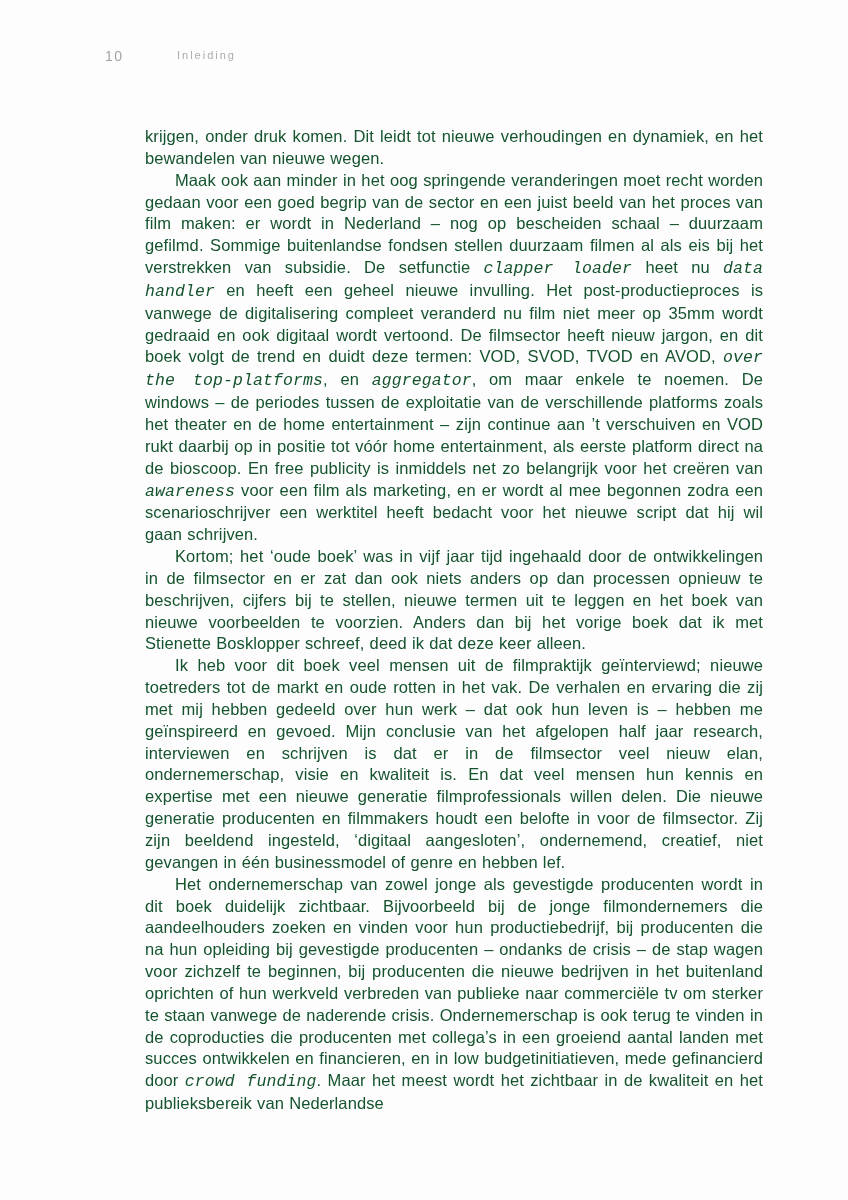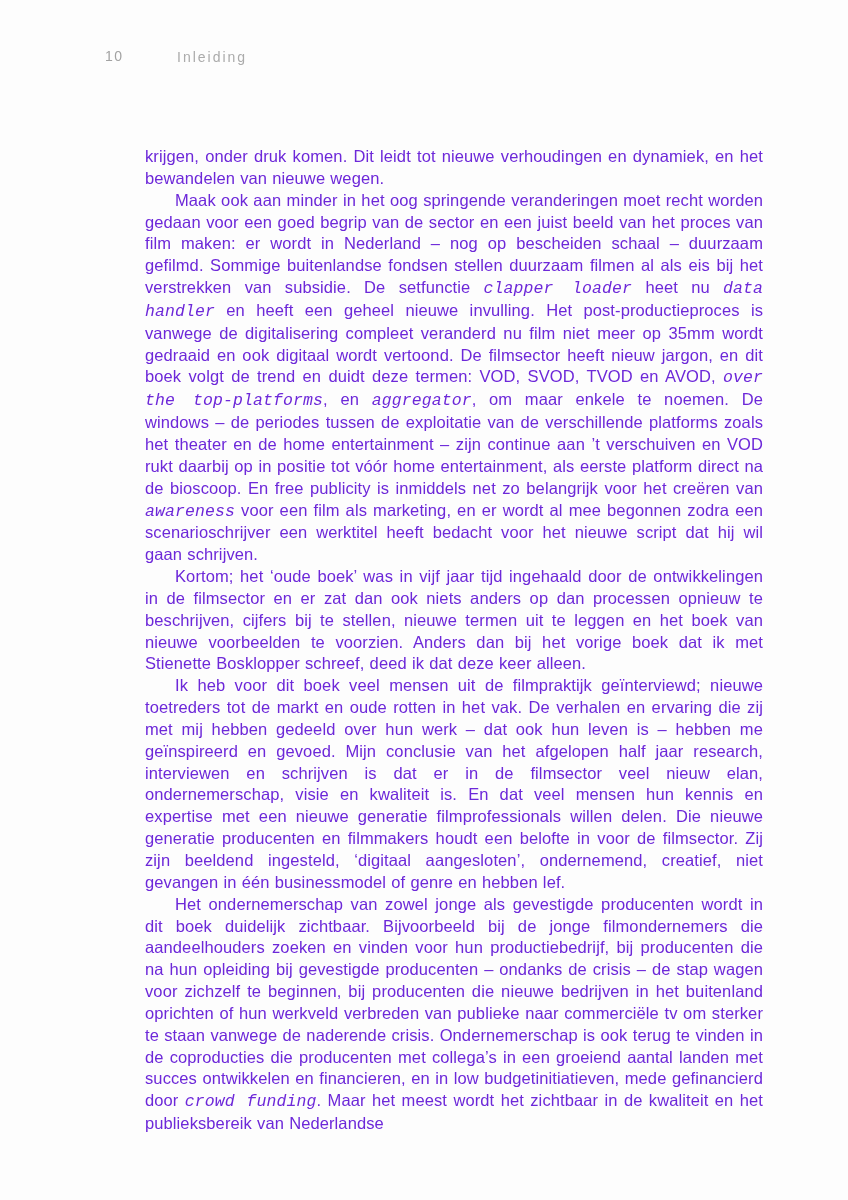"Inleiding" .running-head { font-size: 14px -> 11px }
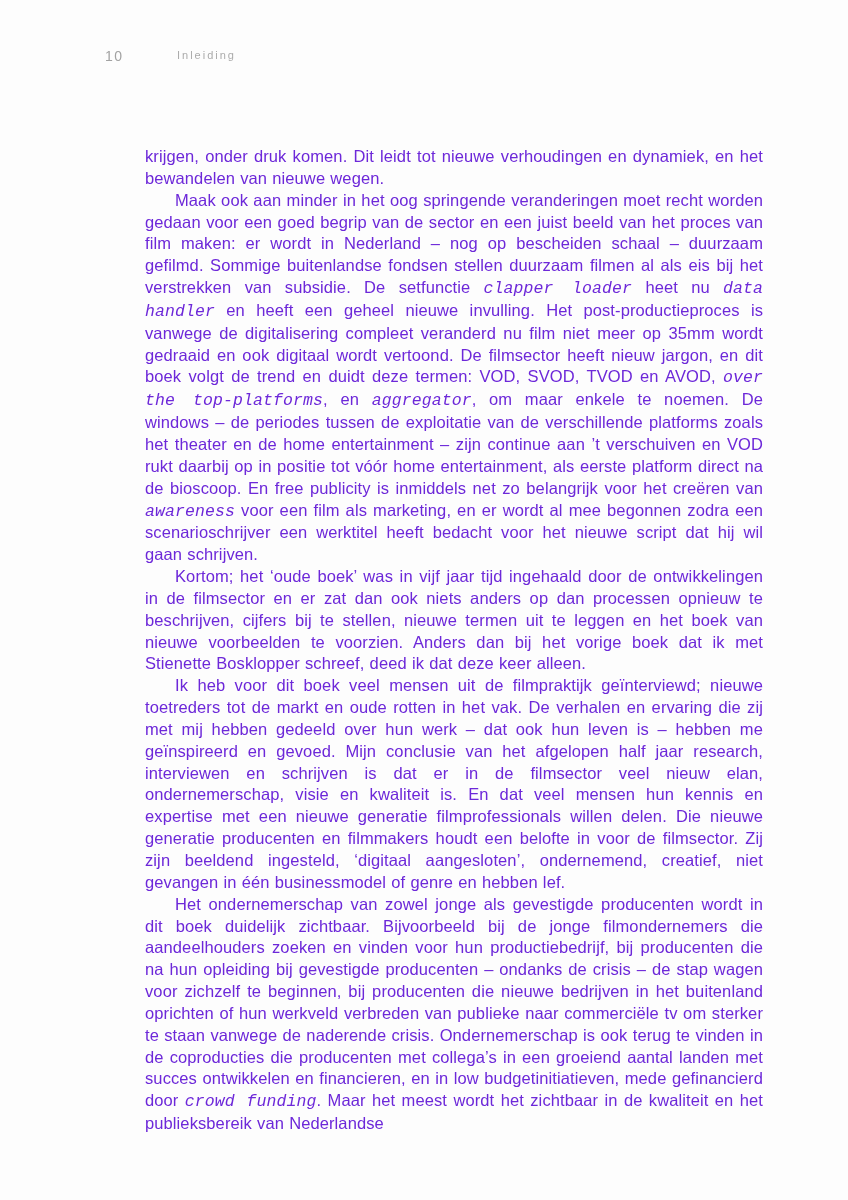"krijgen, onder druk komen. Dit" .text-column { color: #6d28d9 -> #14532d; margin-top: 20px -> none }
